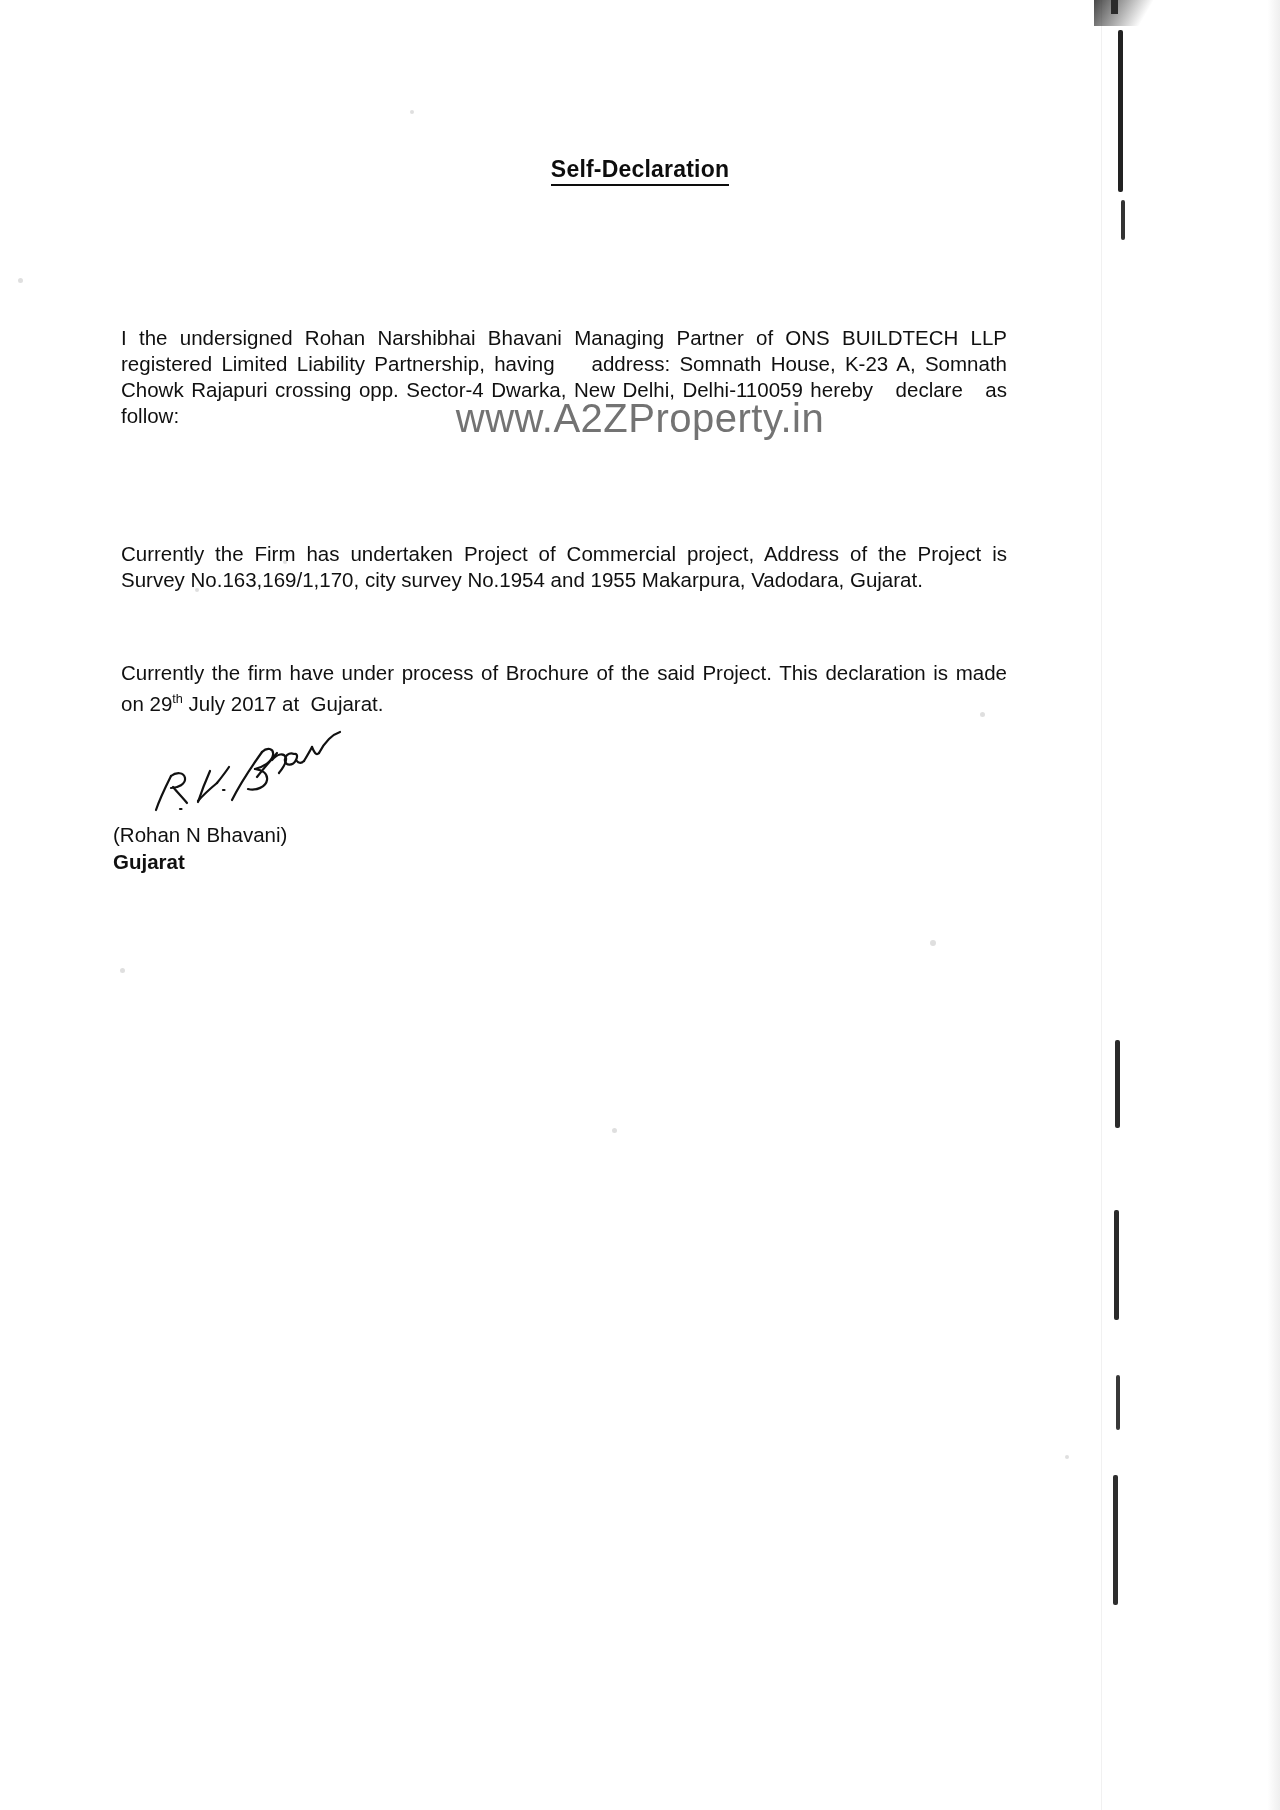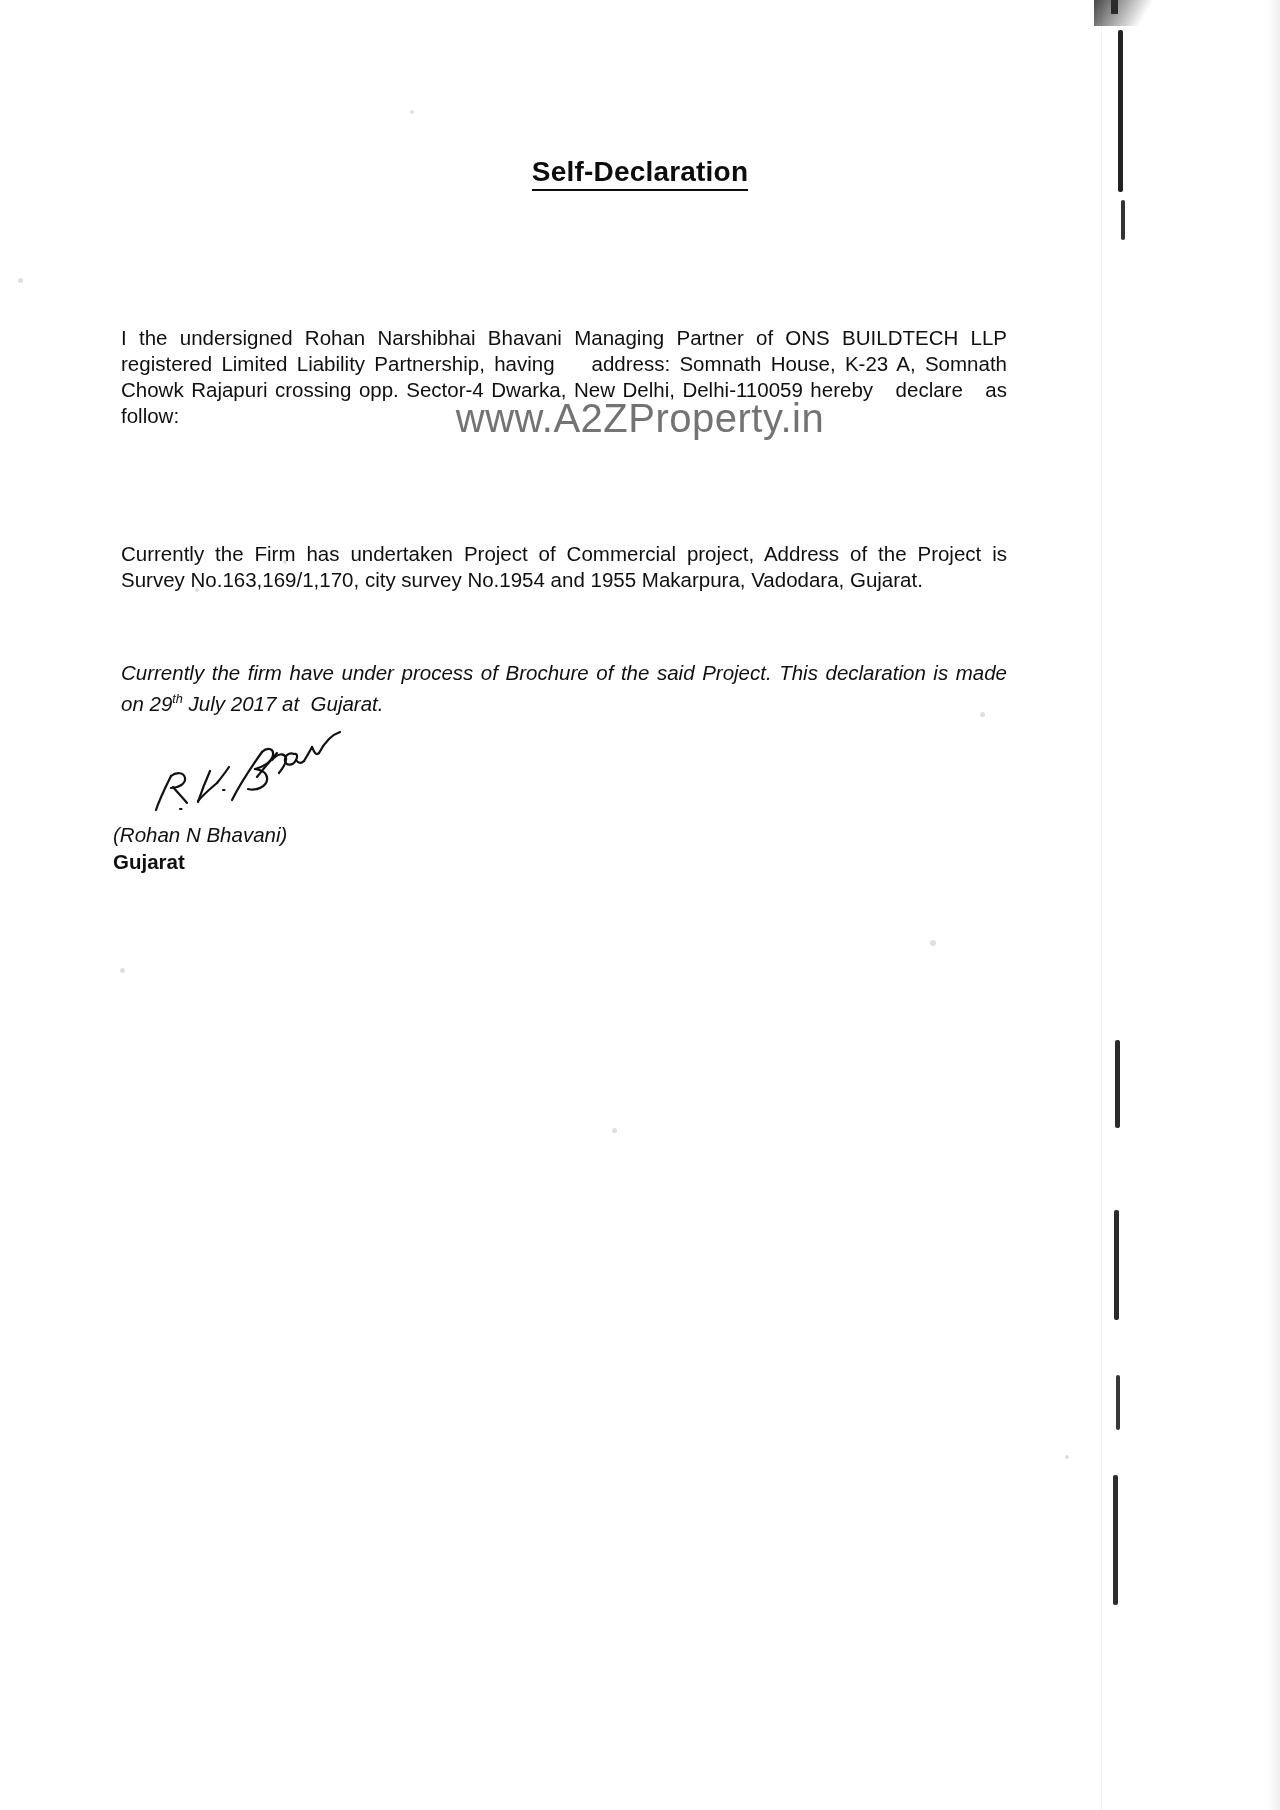"Self-Declaration" .title { font-size: 28px -> 23px }
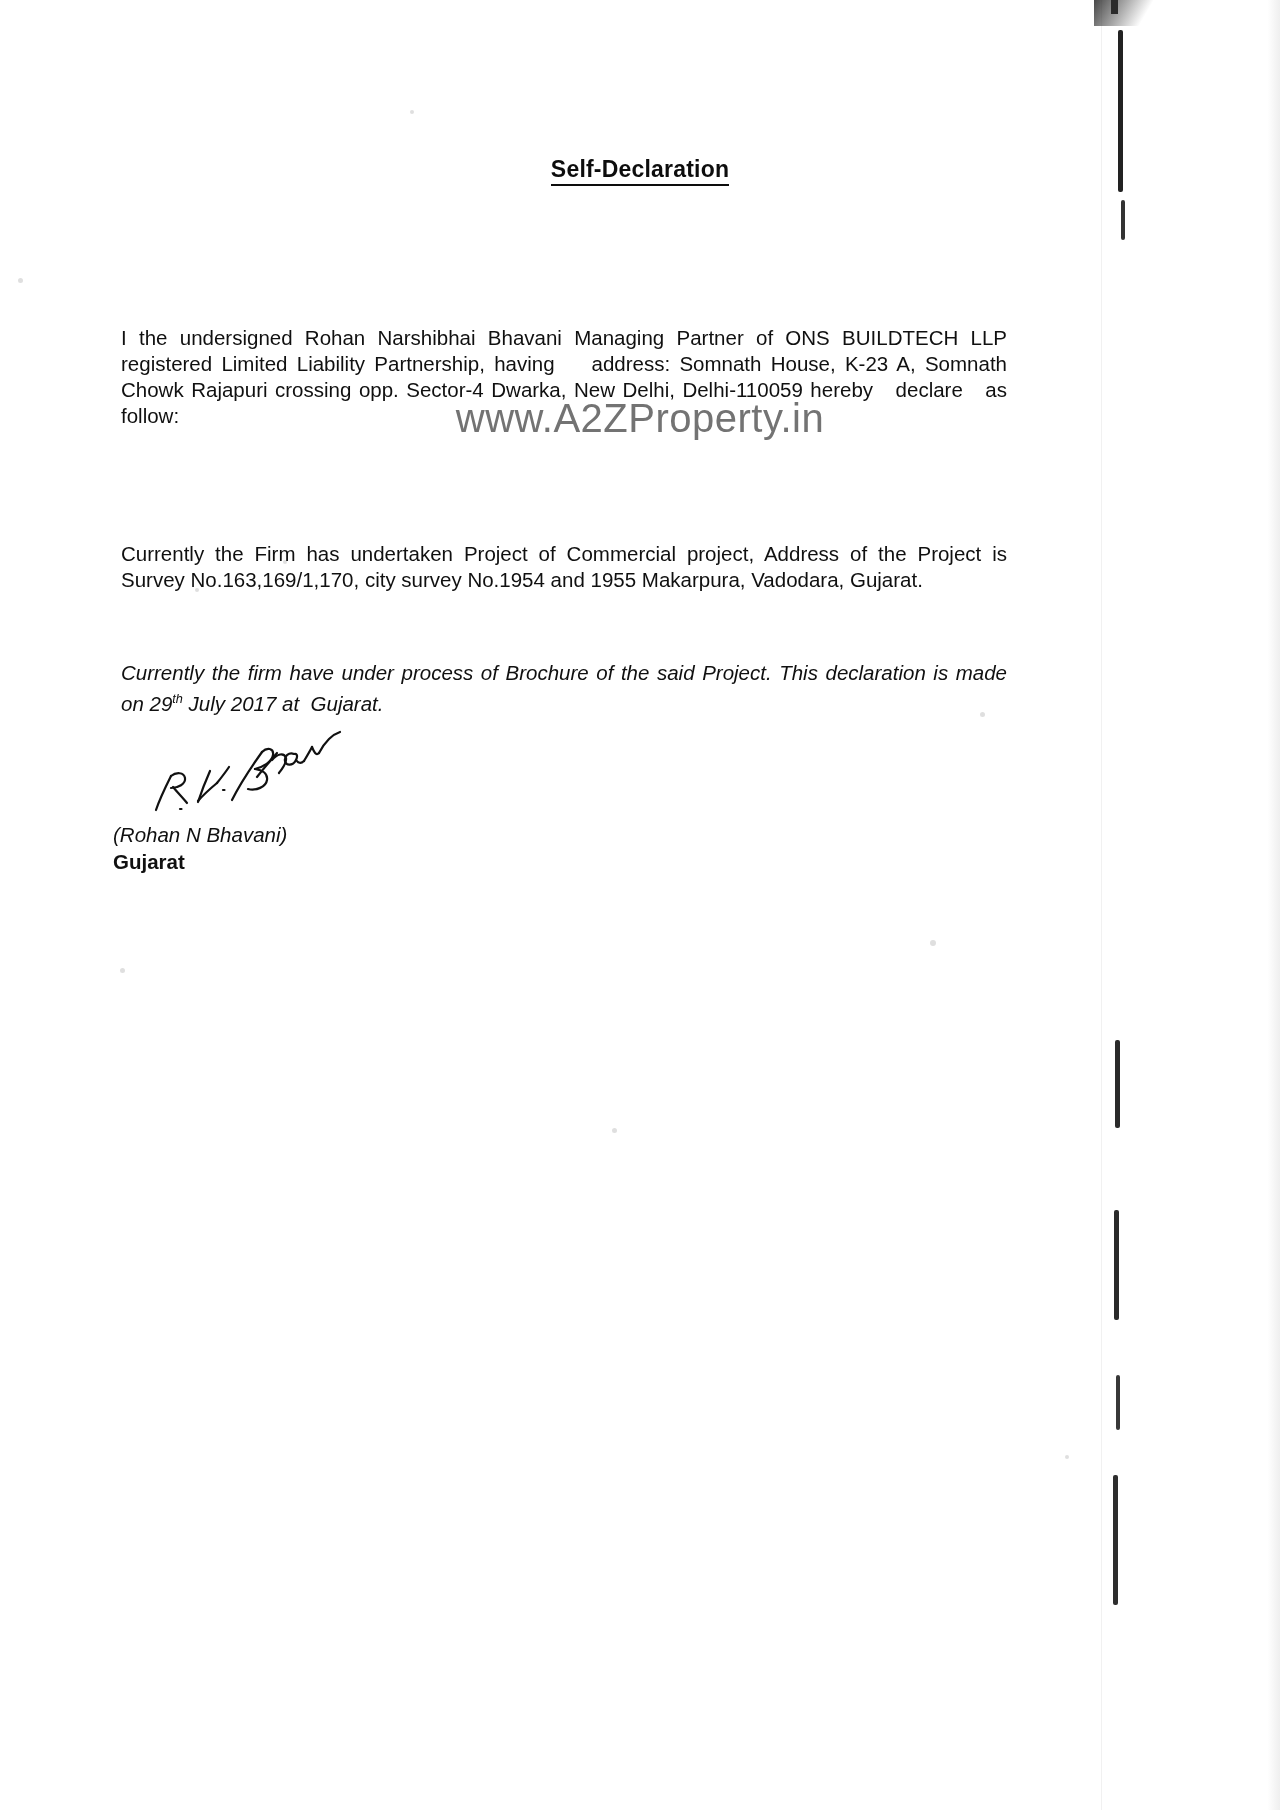"Currently the firm have under" #p4 { font-style: italic -> none }
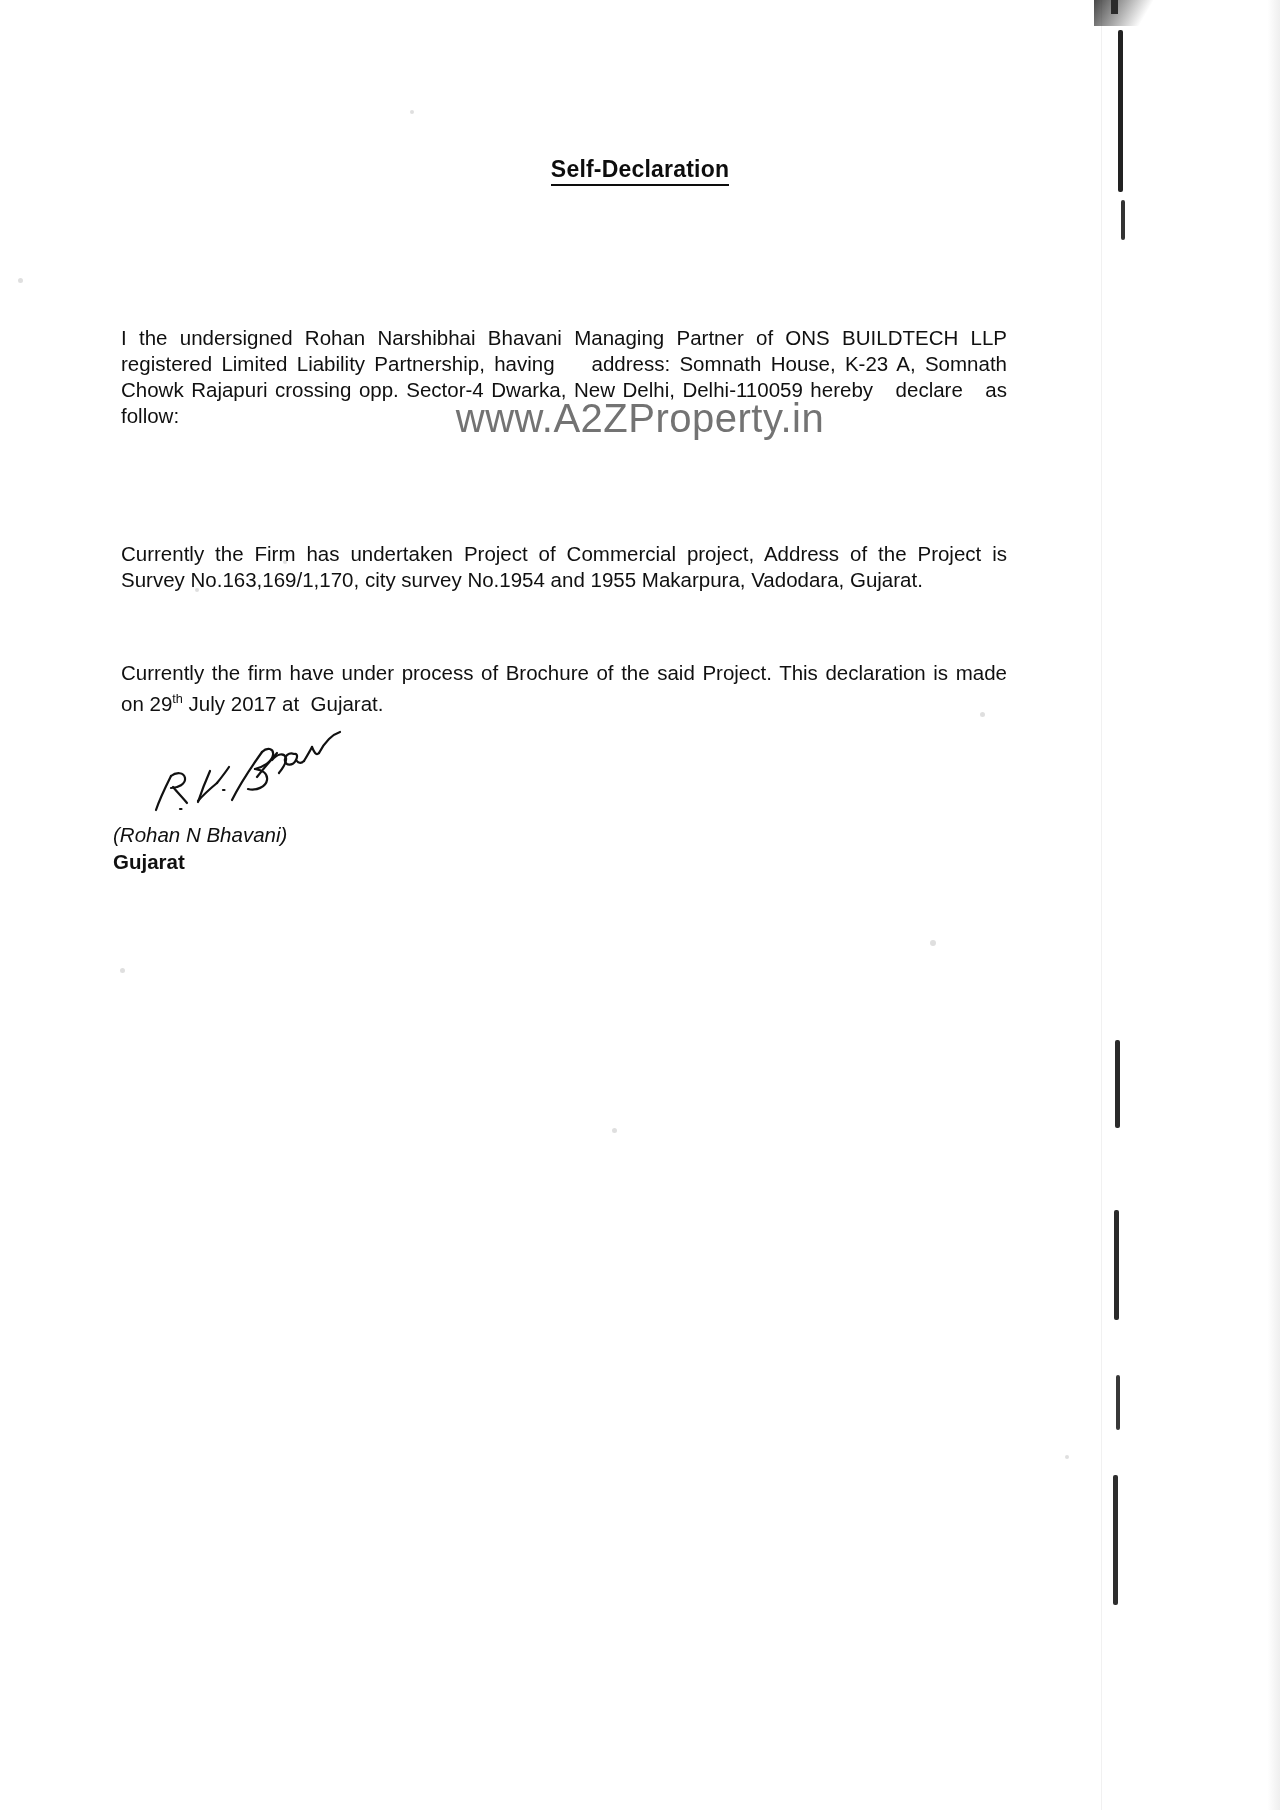"(Rohan N Bhavani)" .sig-name { font-style: italic -> none }
